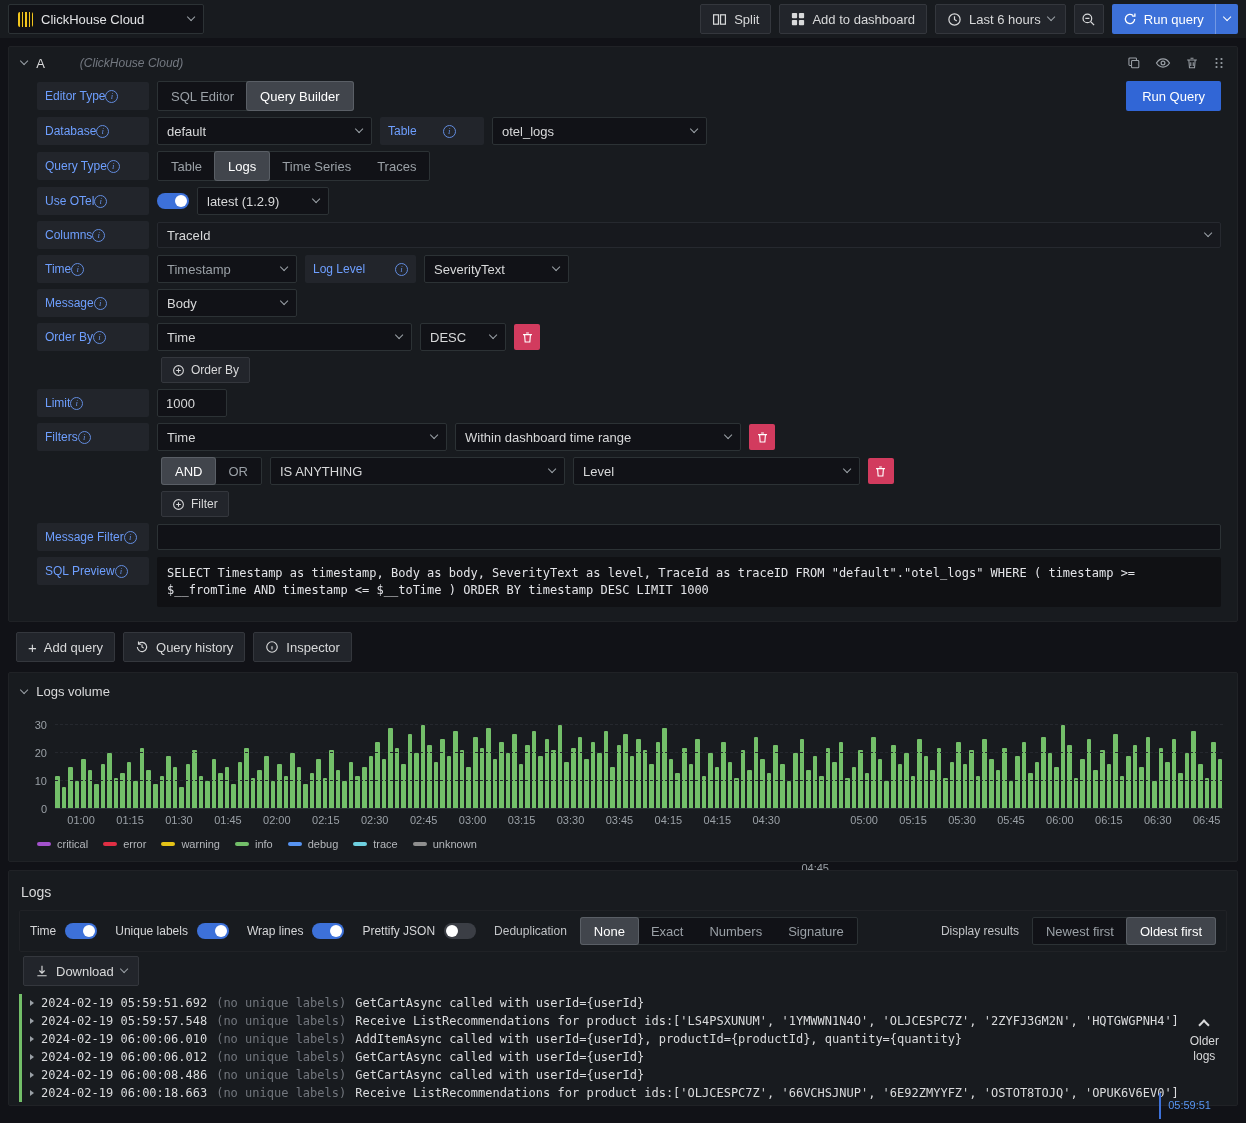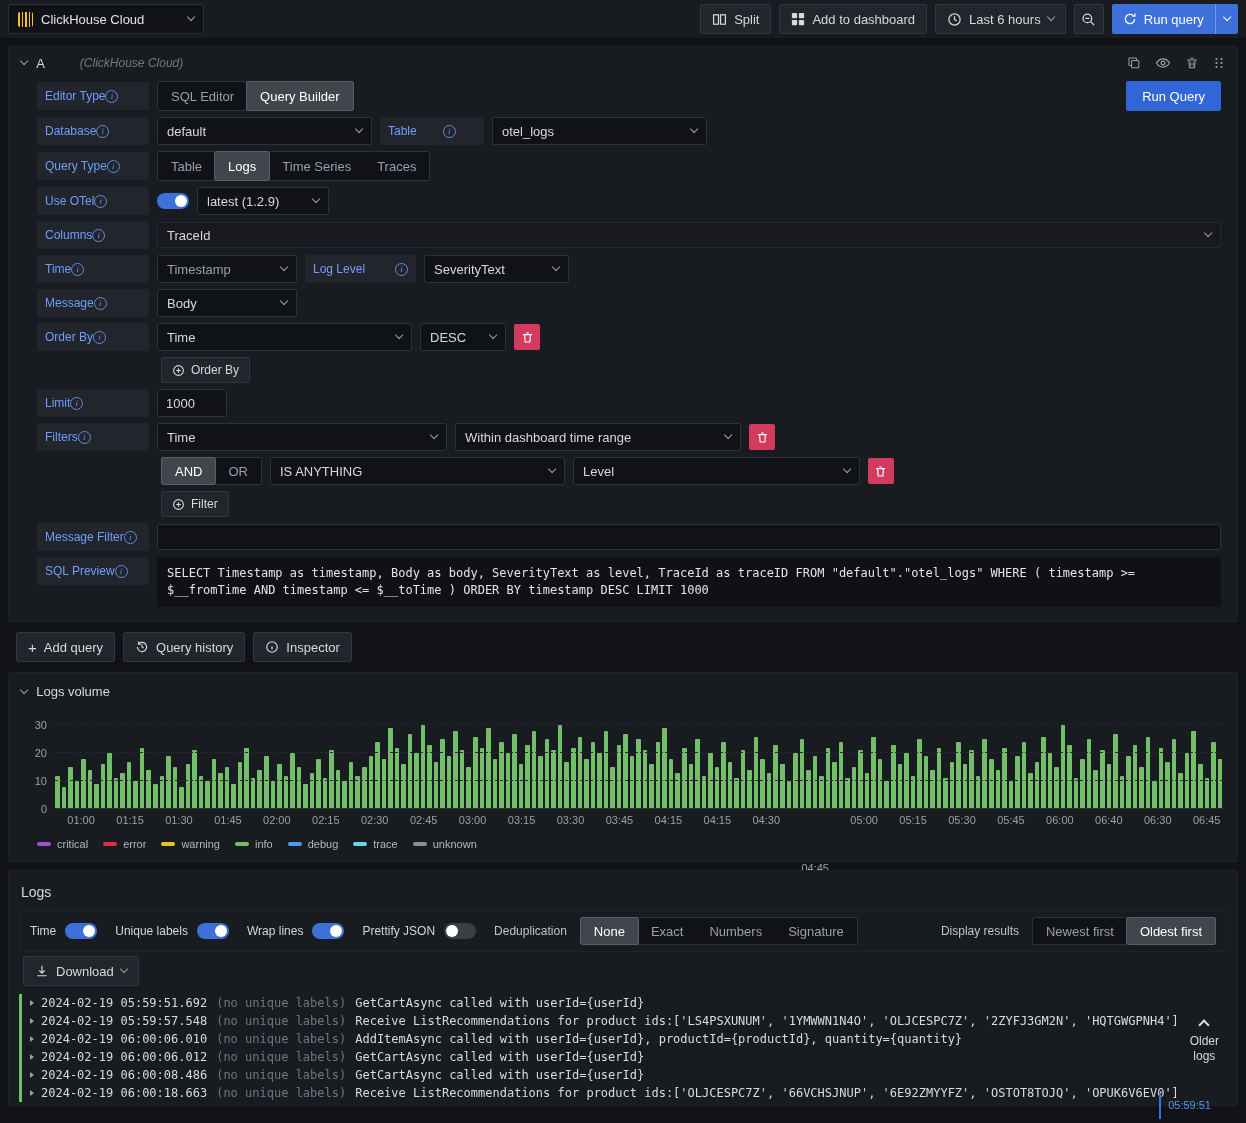"06:40" span { text: 06:40 -> 06:15 }
